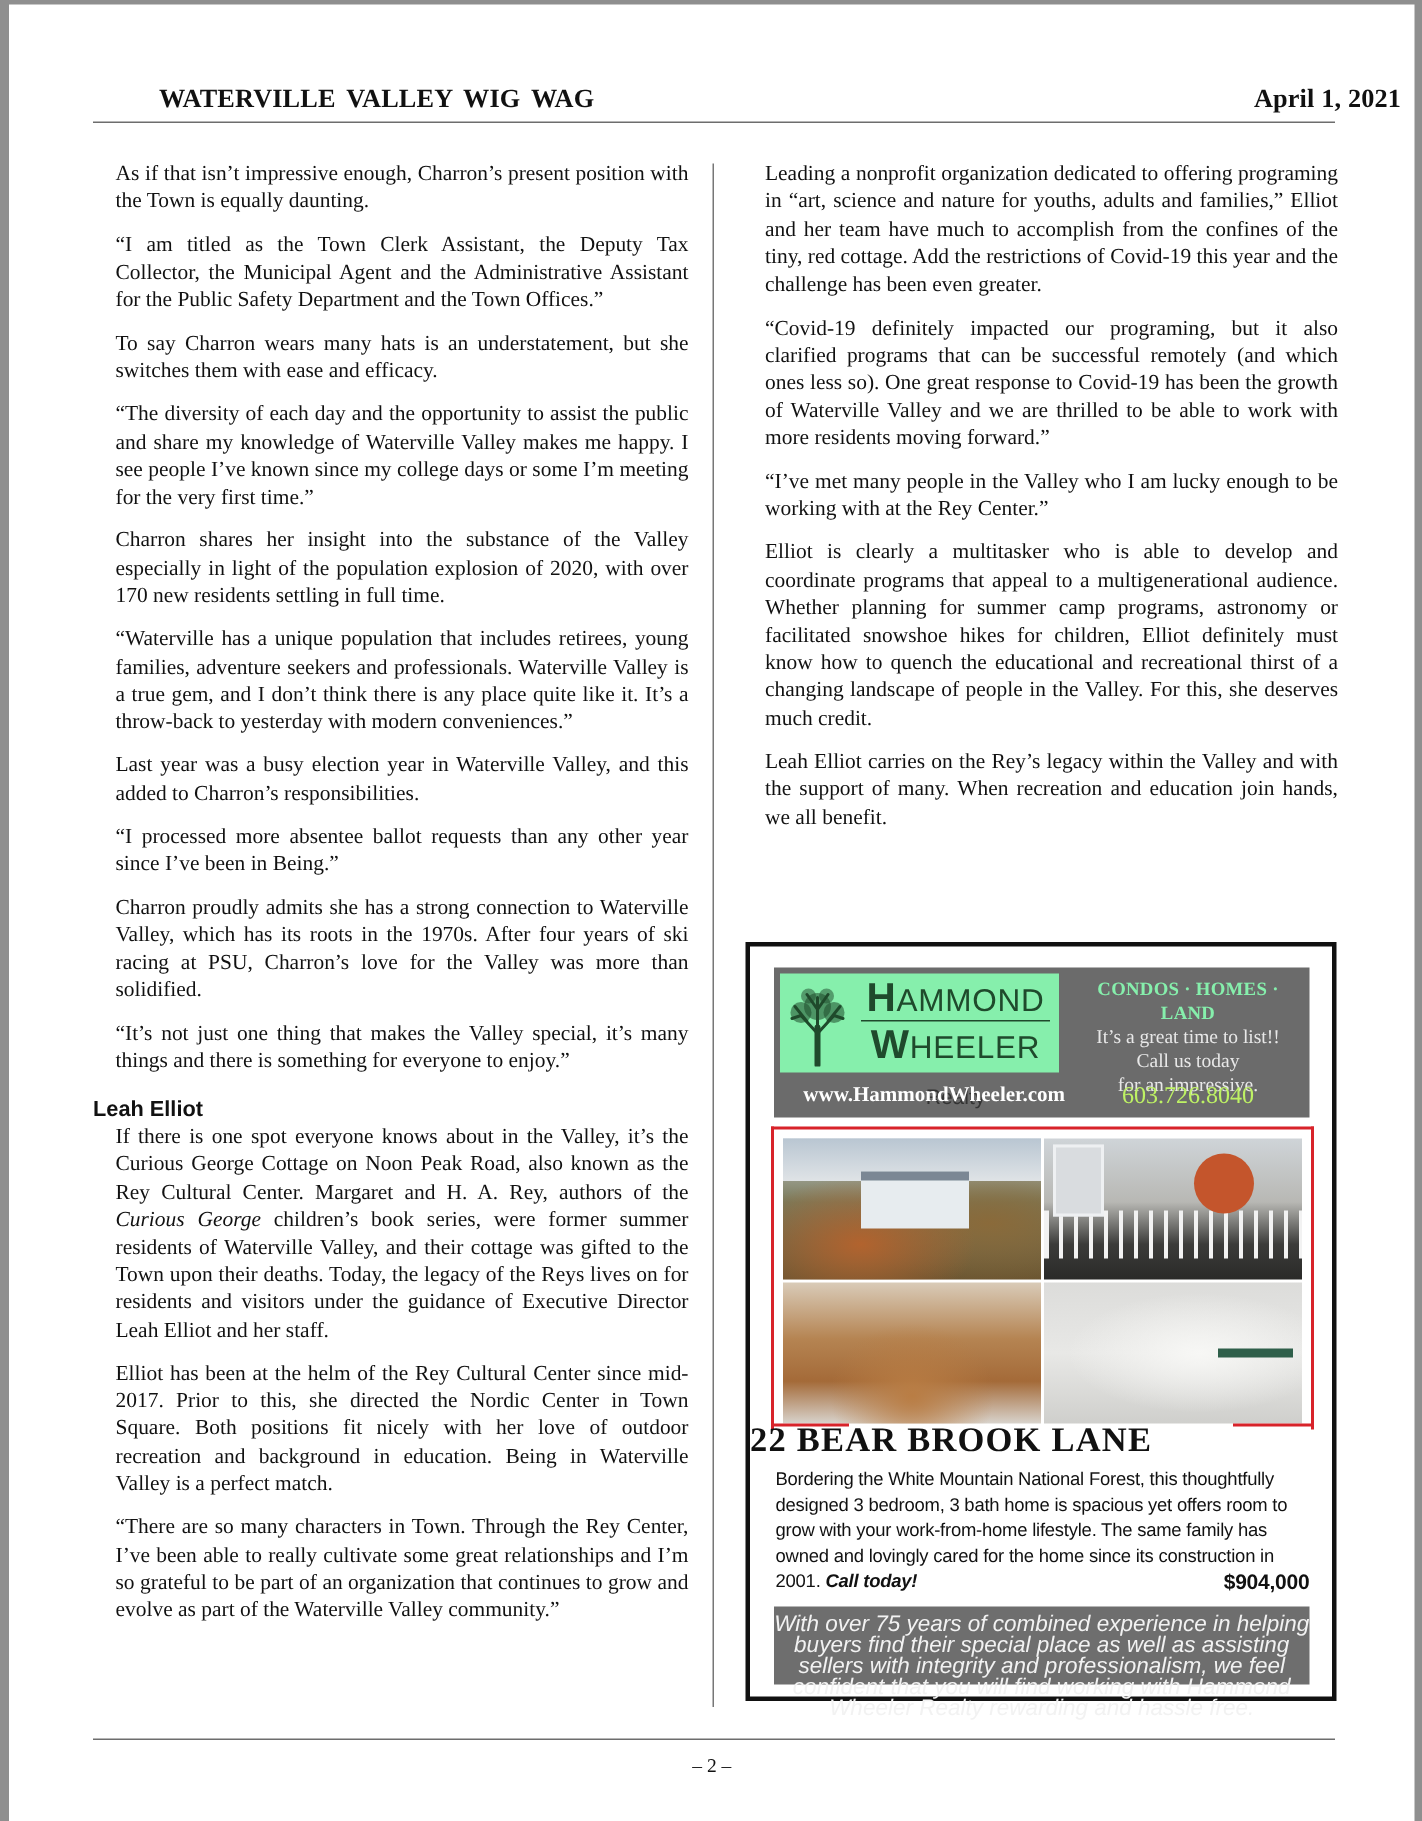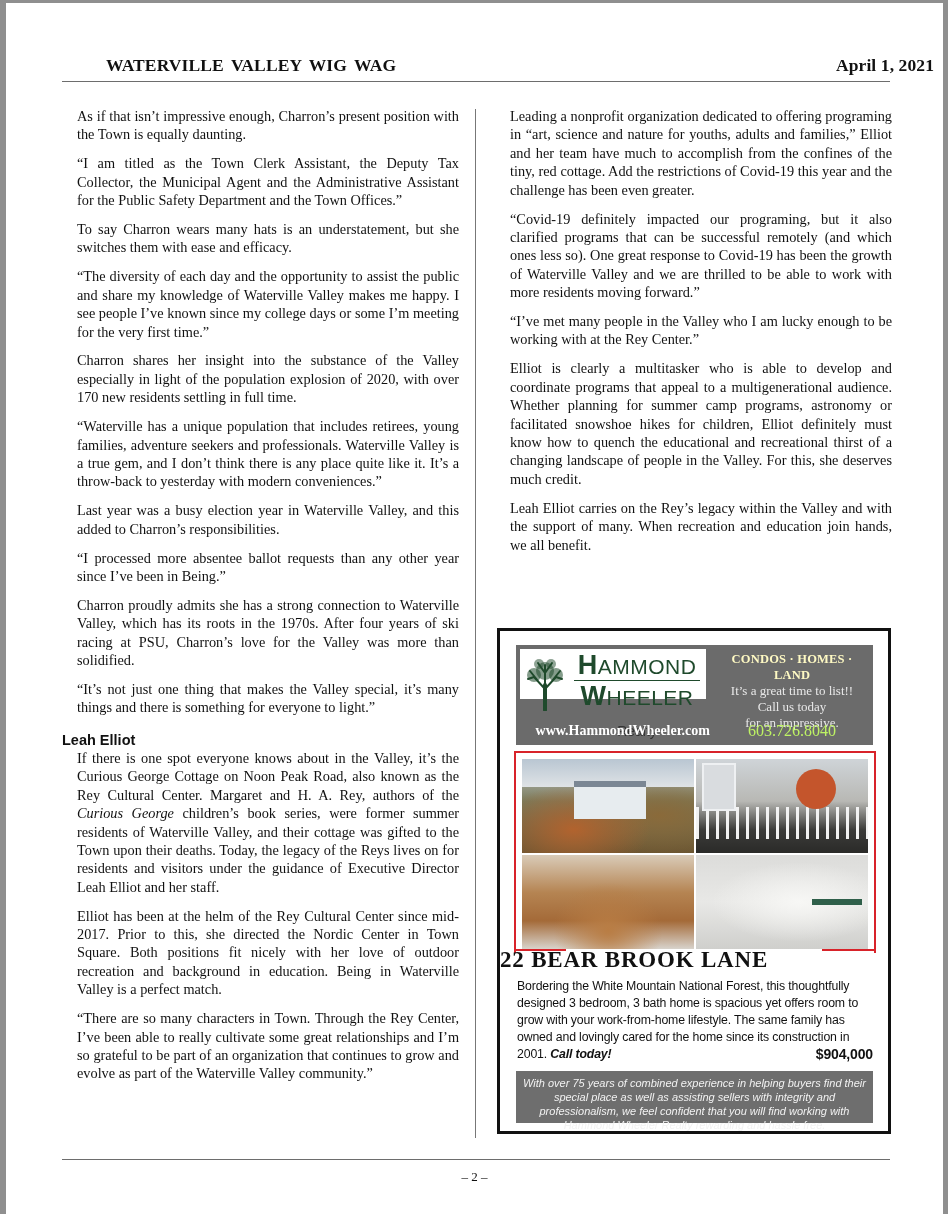"HAMMOND" .logo-box { background: #ffffff -> #86efac; height: 50px -> 66px }
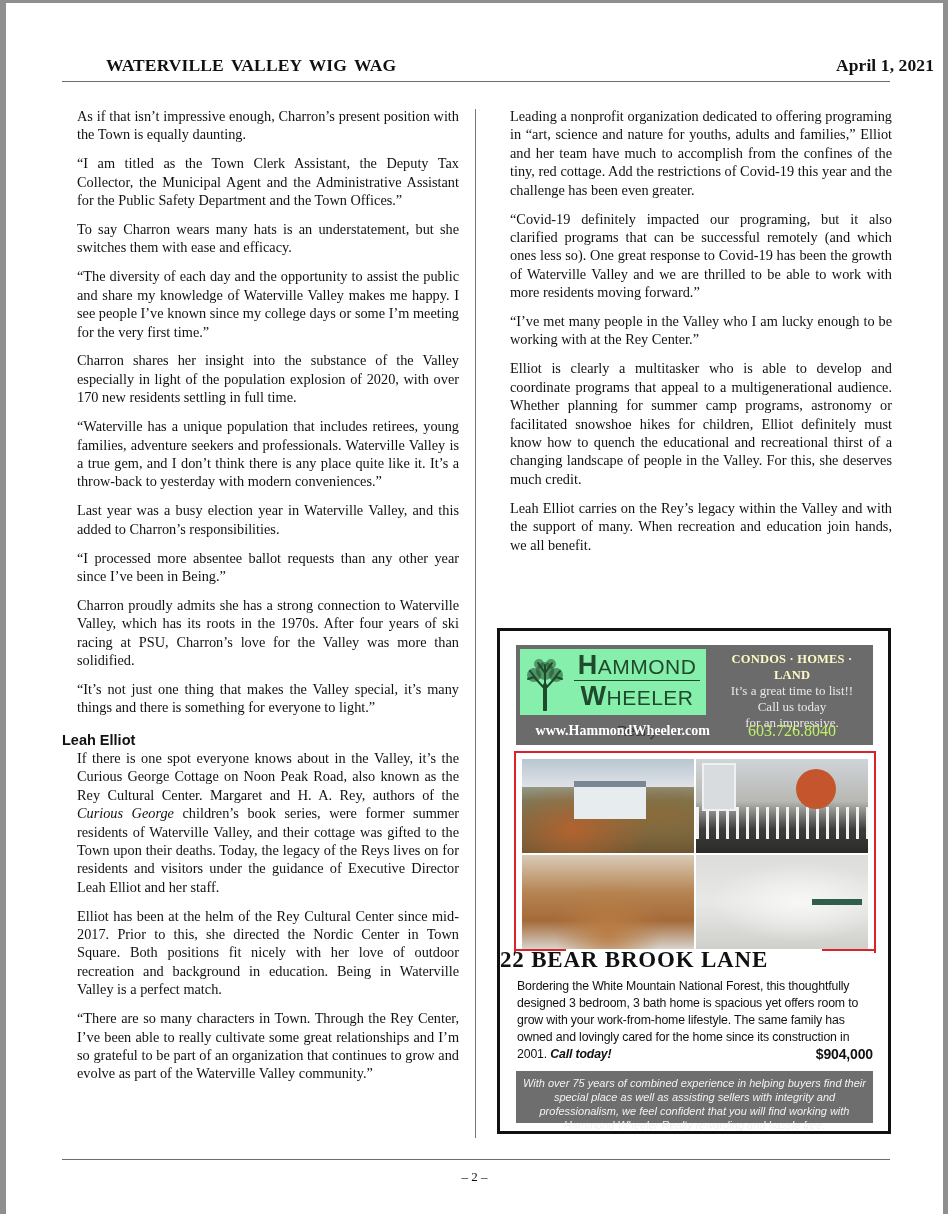"CONDOS · HOMES · LAND" .ad-pitch .line1 { color: #fef9c3 -> #86efac }
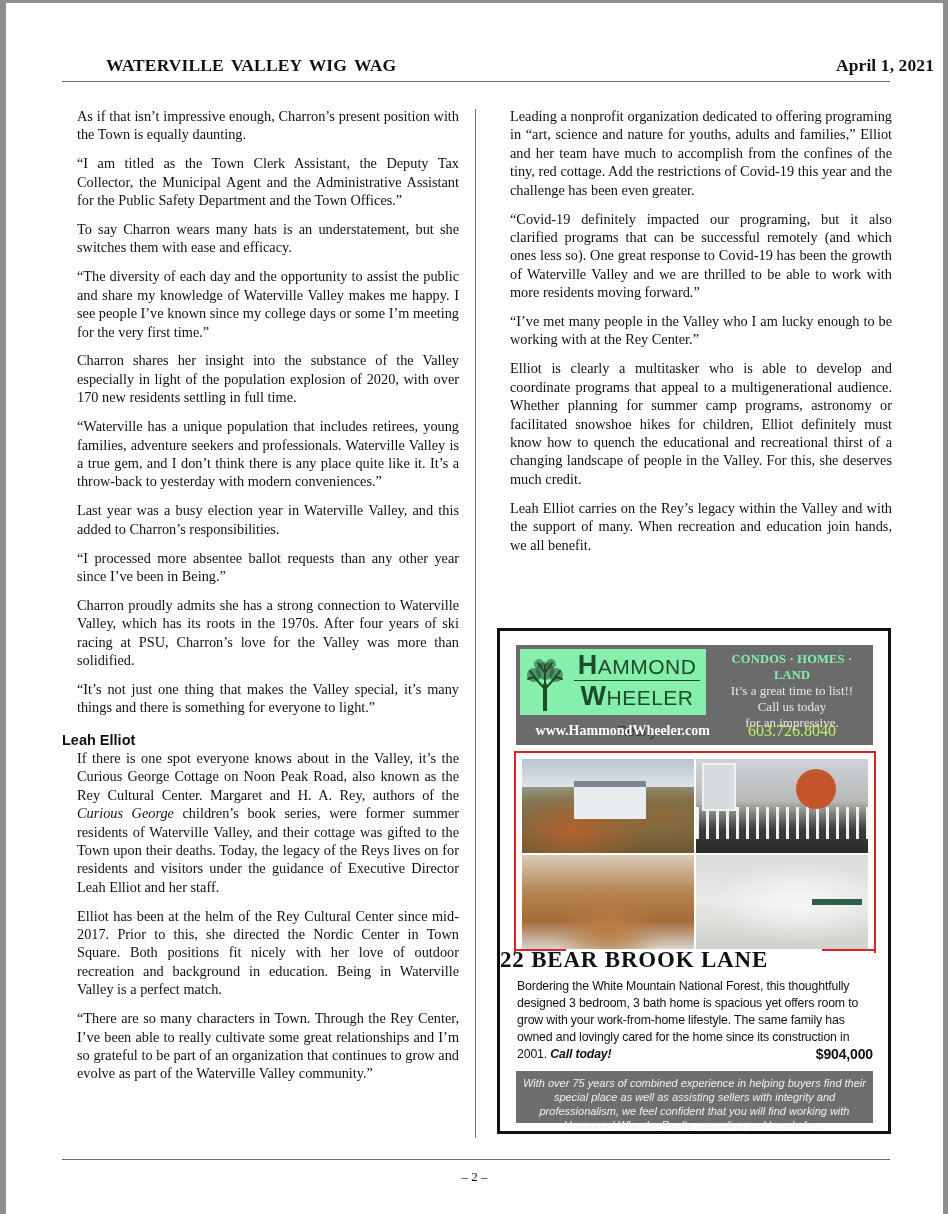"“It’s not just one thing" p { text: light -> enjoy }
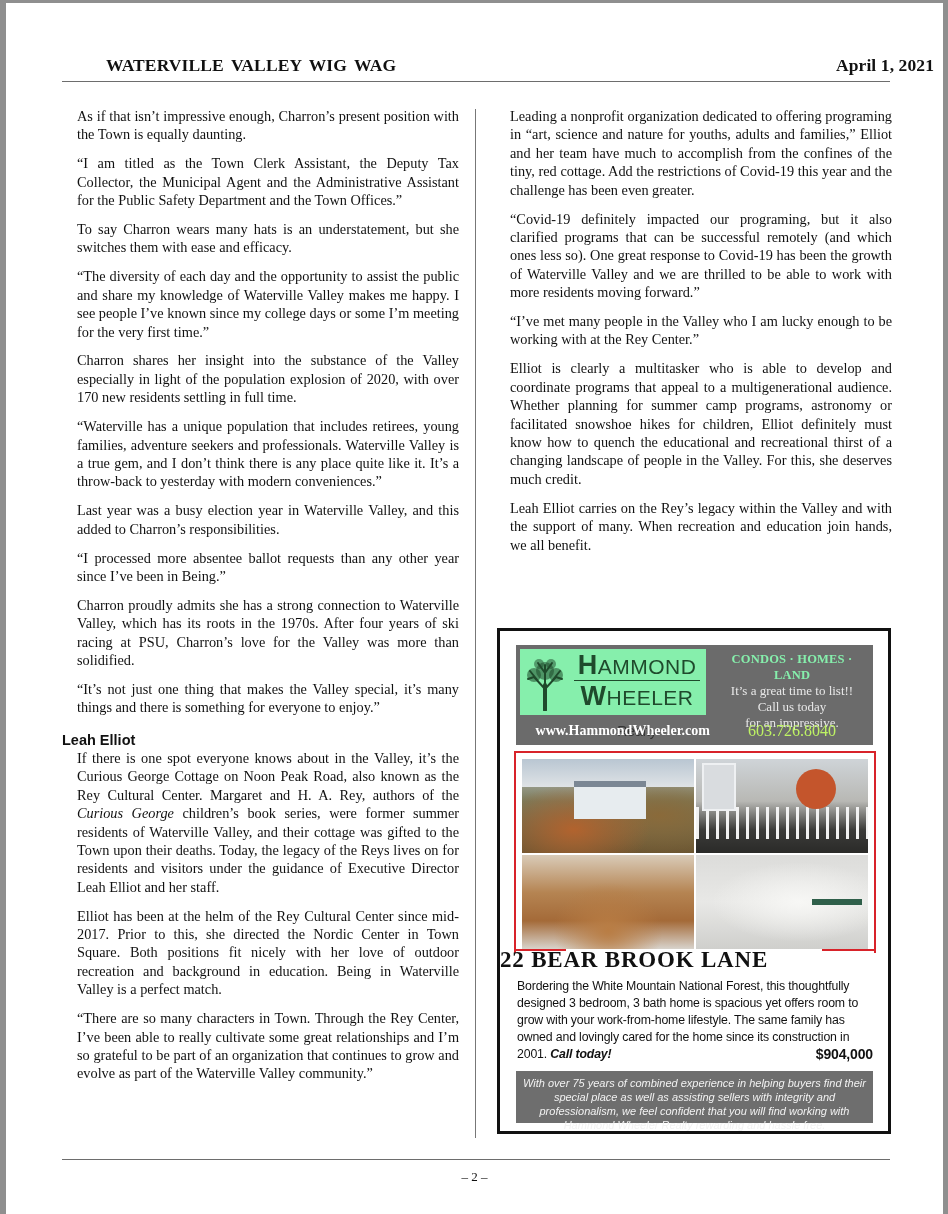"With over 75 years of" .ad-foot { font-size: 11px -> 15px }
